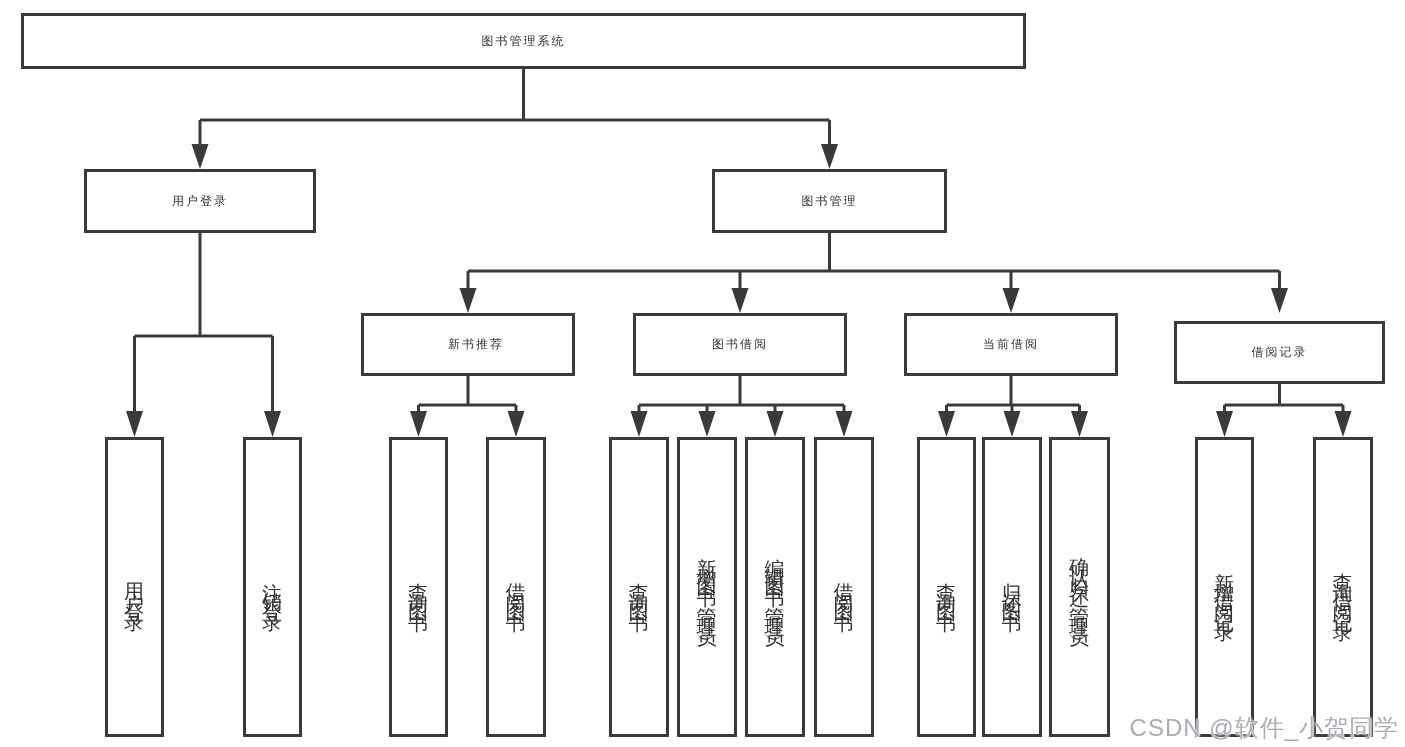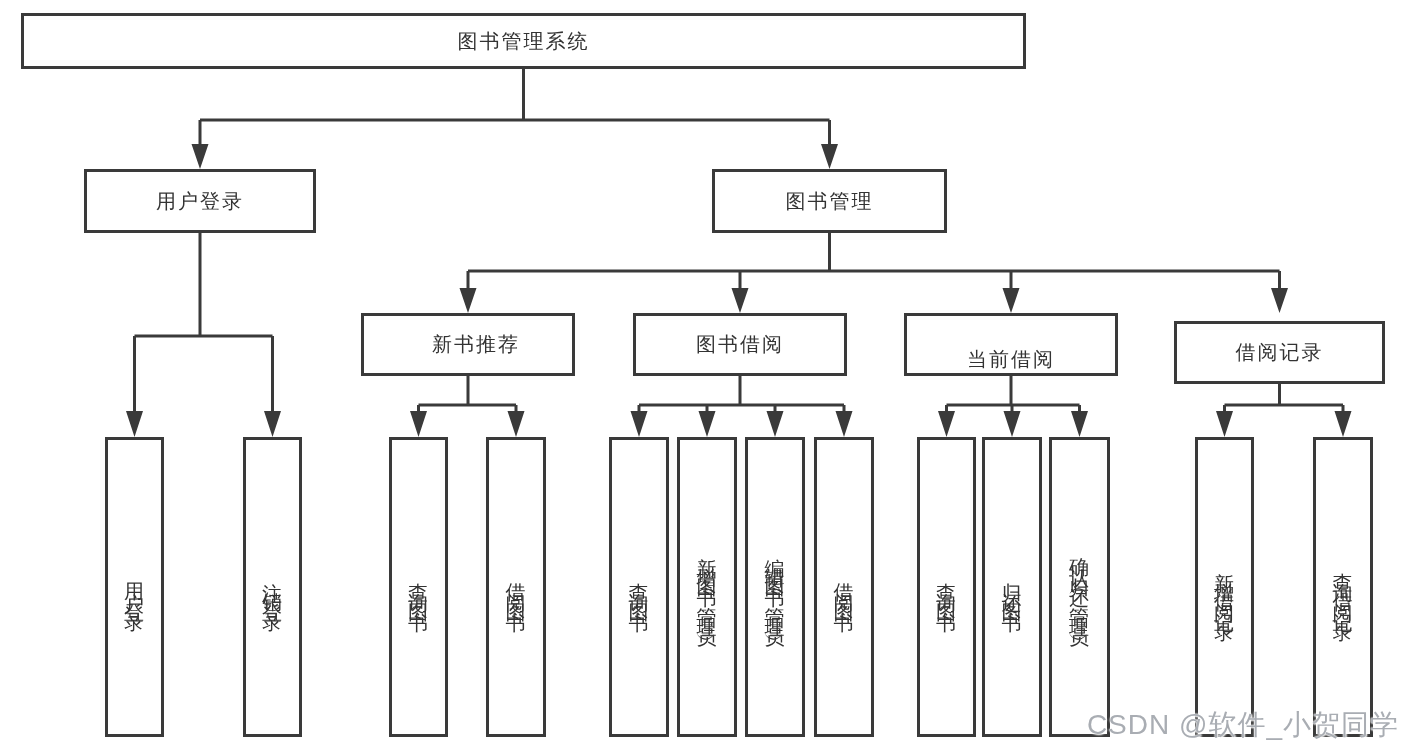"图书管理系统" .hbox span { font-size: 20px -> 12px }
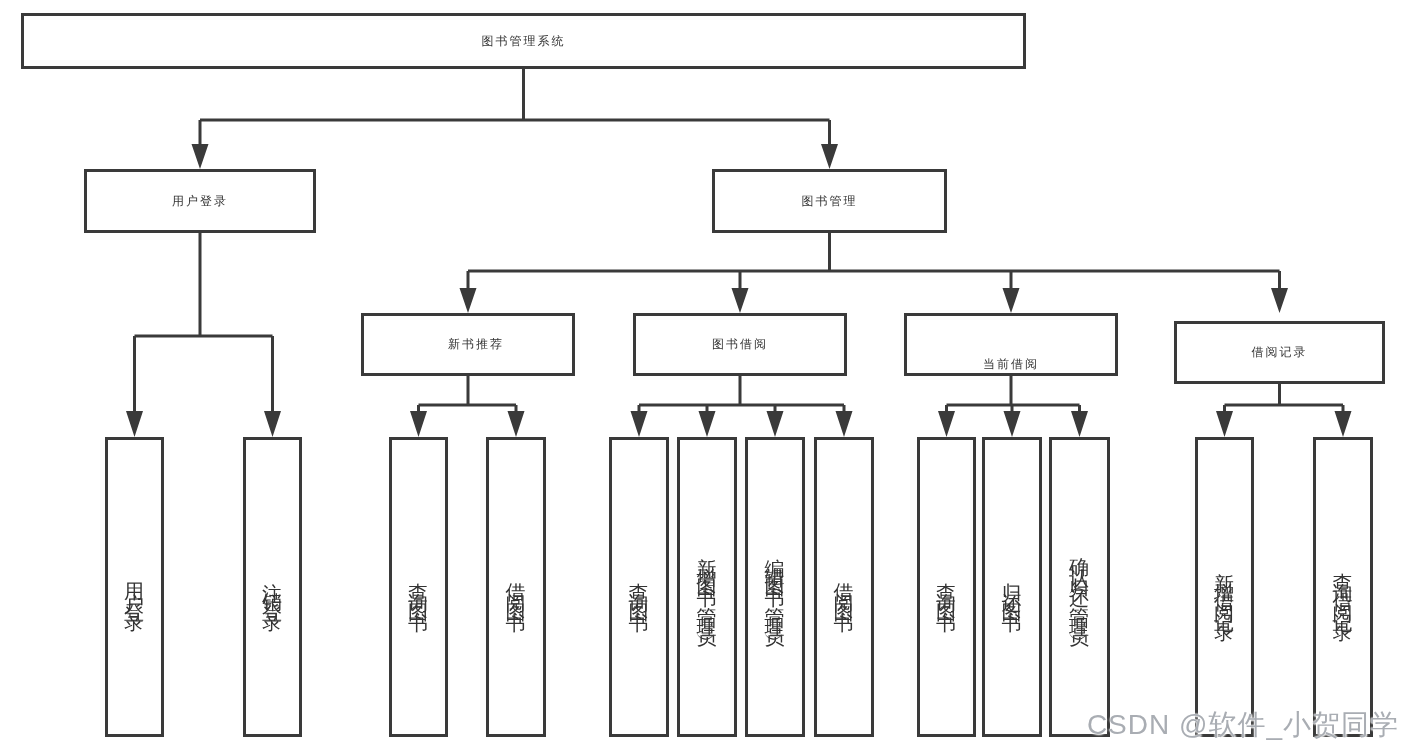"当前借阅" div.hbox { align-items: flex-end -> none }
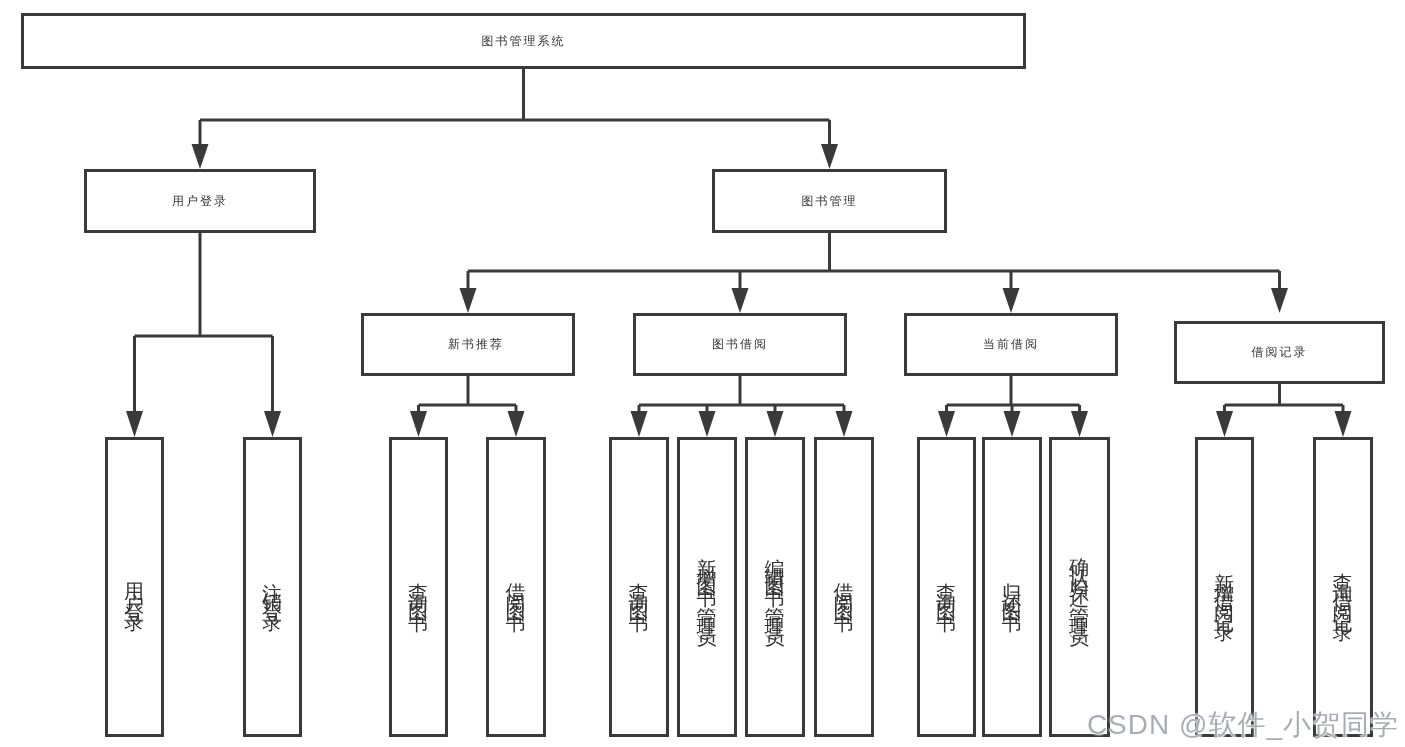"CSDN @软件_小贺同学" .watermark { font-size: 28px -> 24px }
